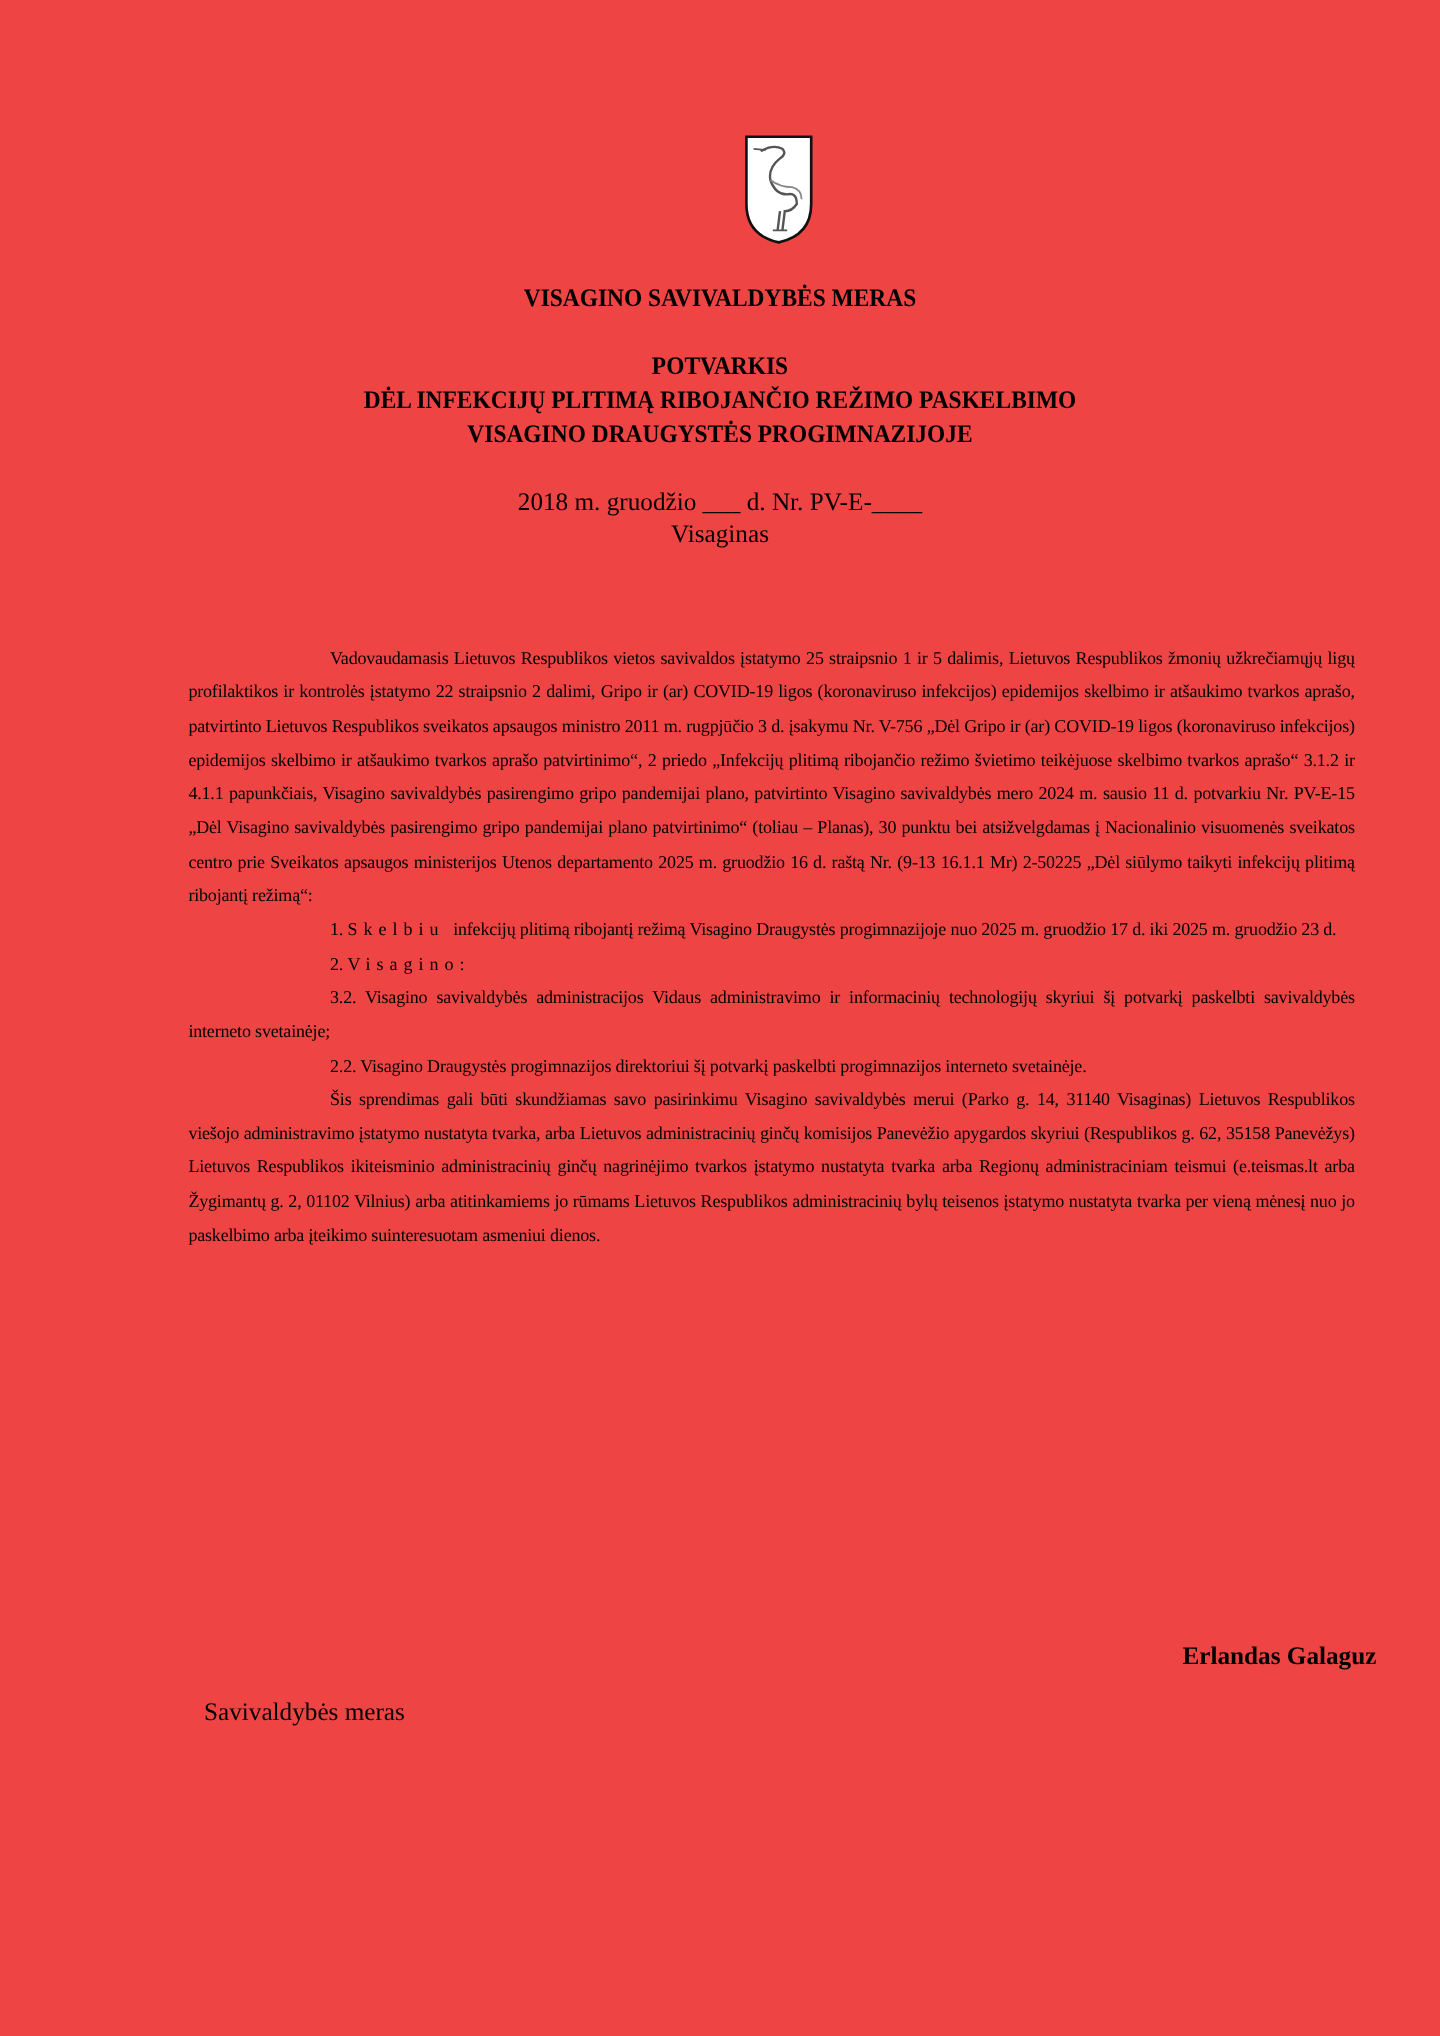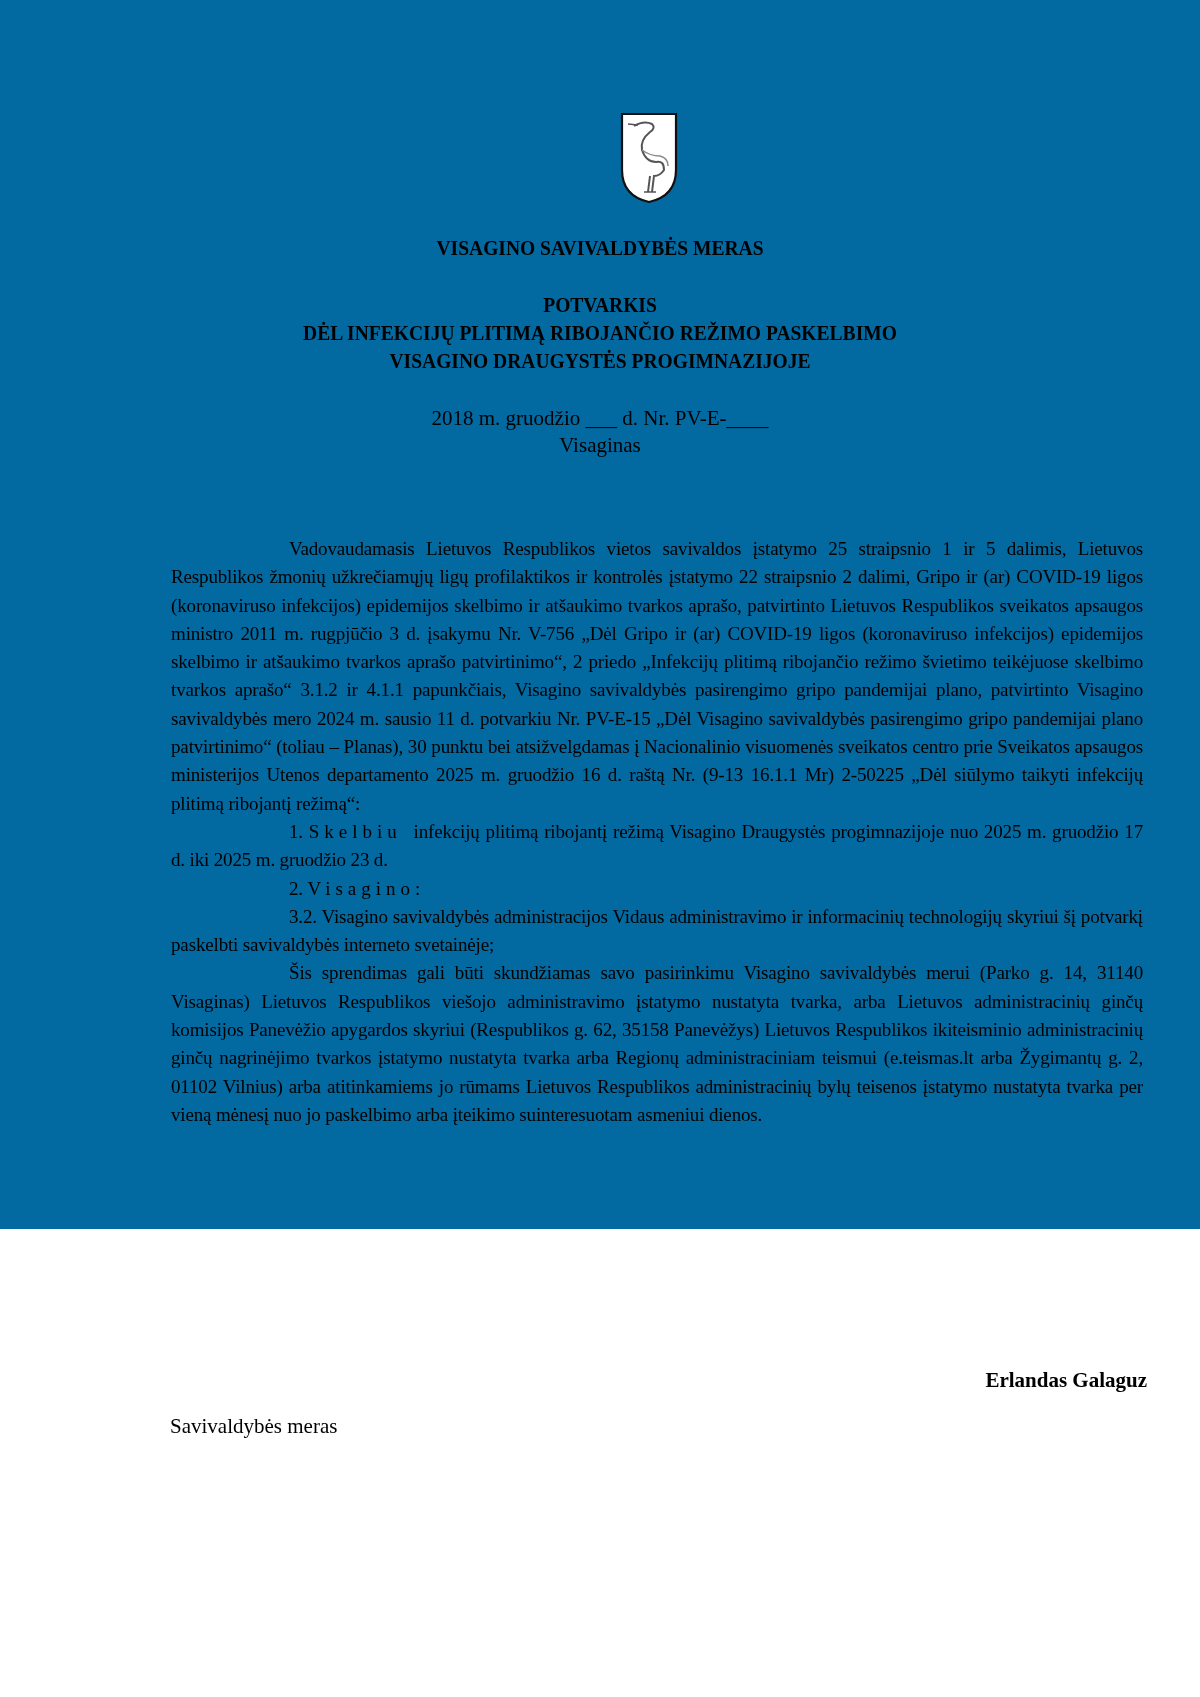"VISAGINO SAVIVALDYBĖS MERAS" .page { background: #0369a1 -> #ef4444; height: 1229px -> 1697px }
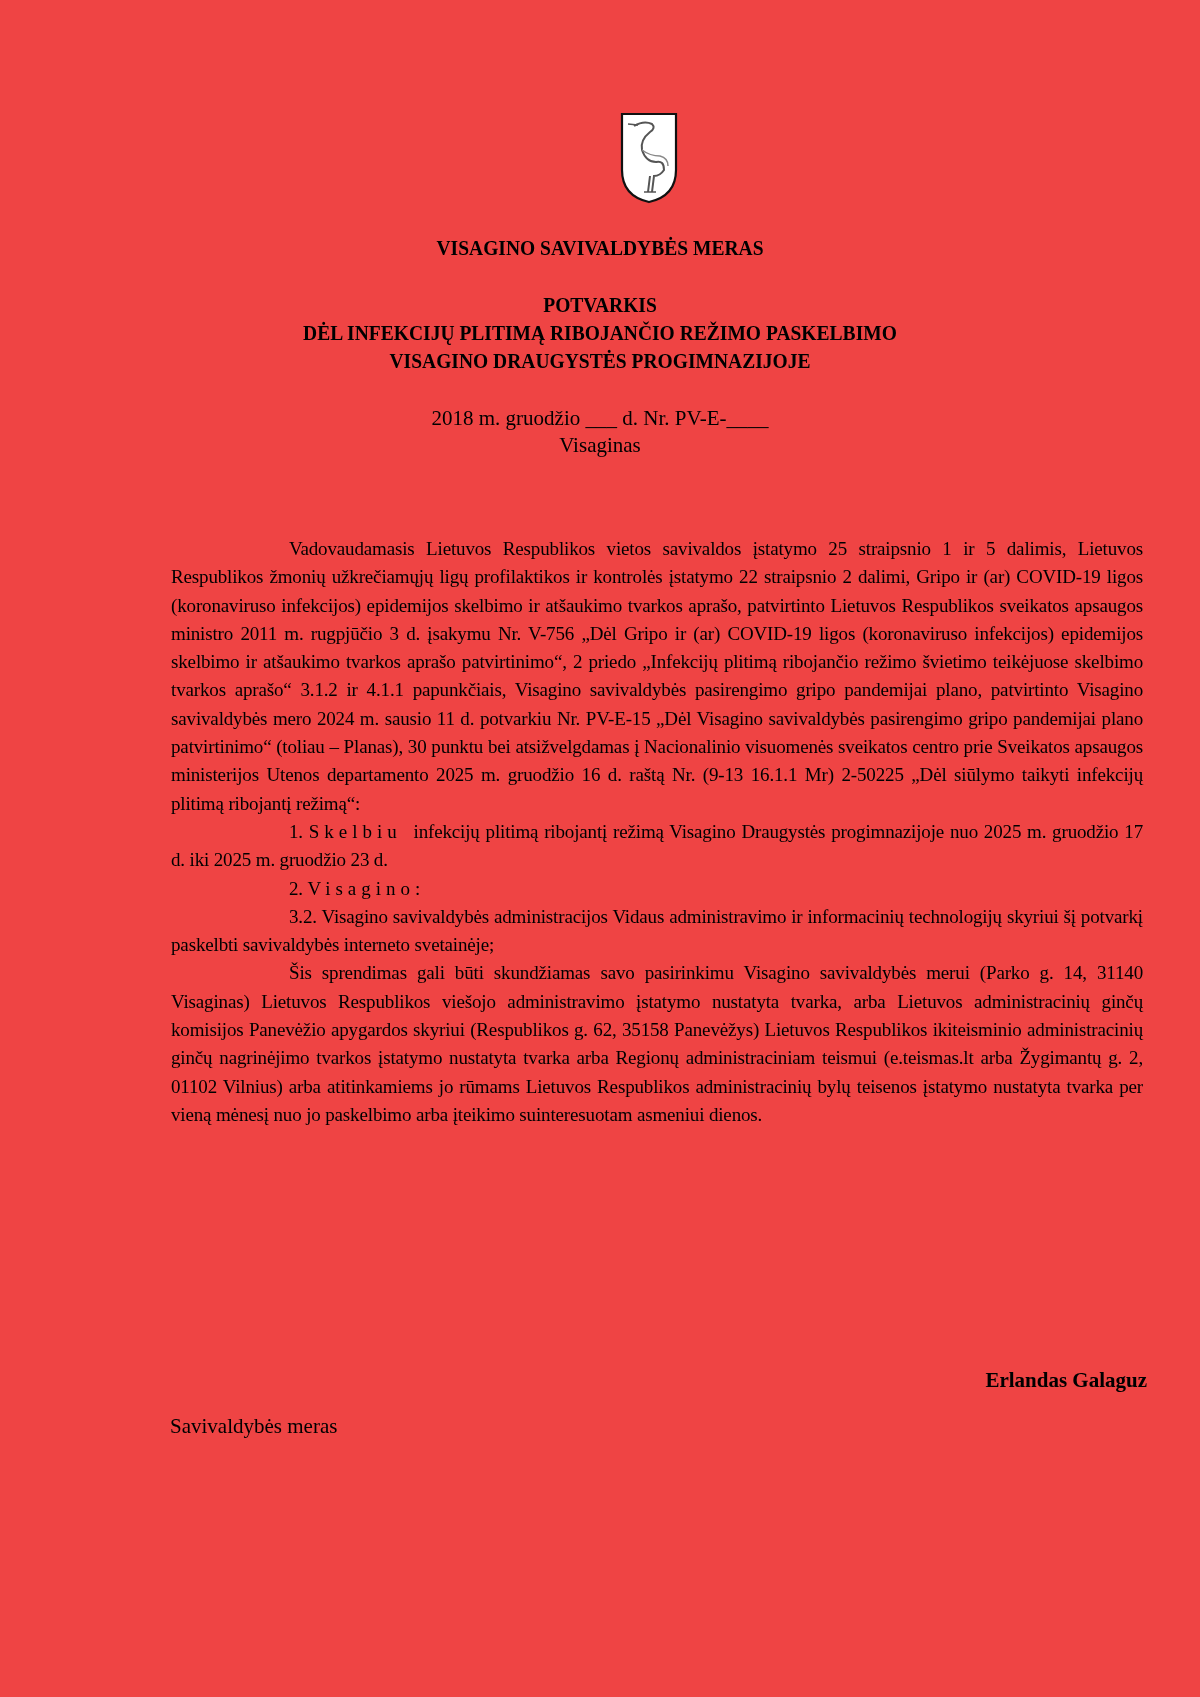"Vadovaudamasis Lietuvos Respublikos" .body { font-size: 19px -> 15px; left: 171px -> 157px }
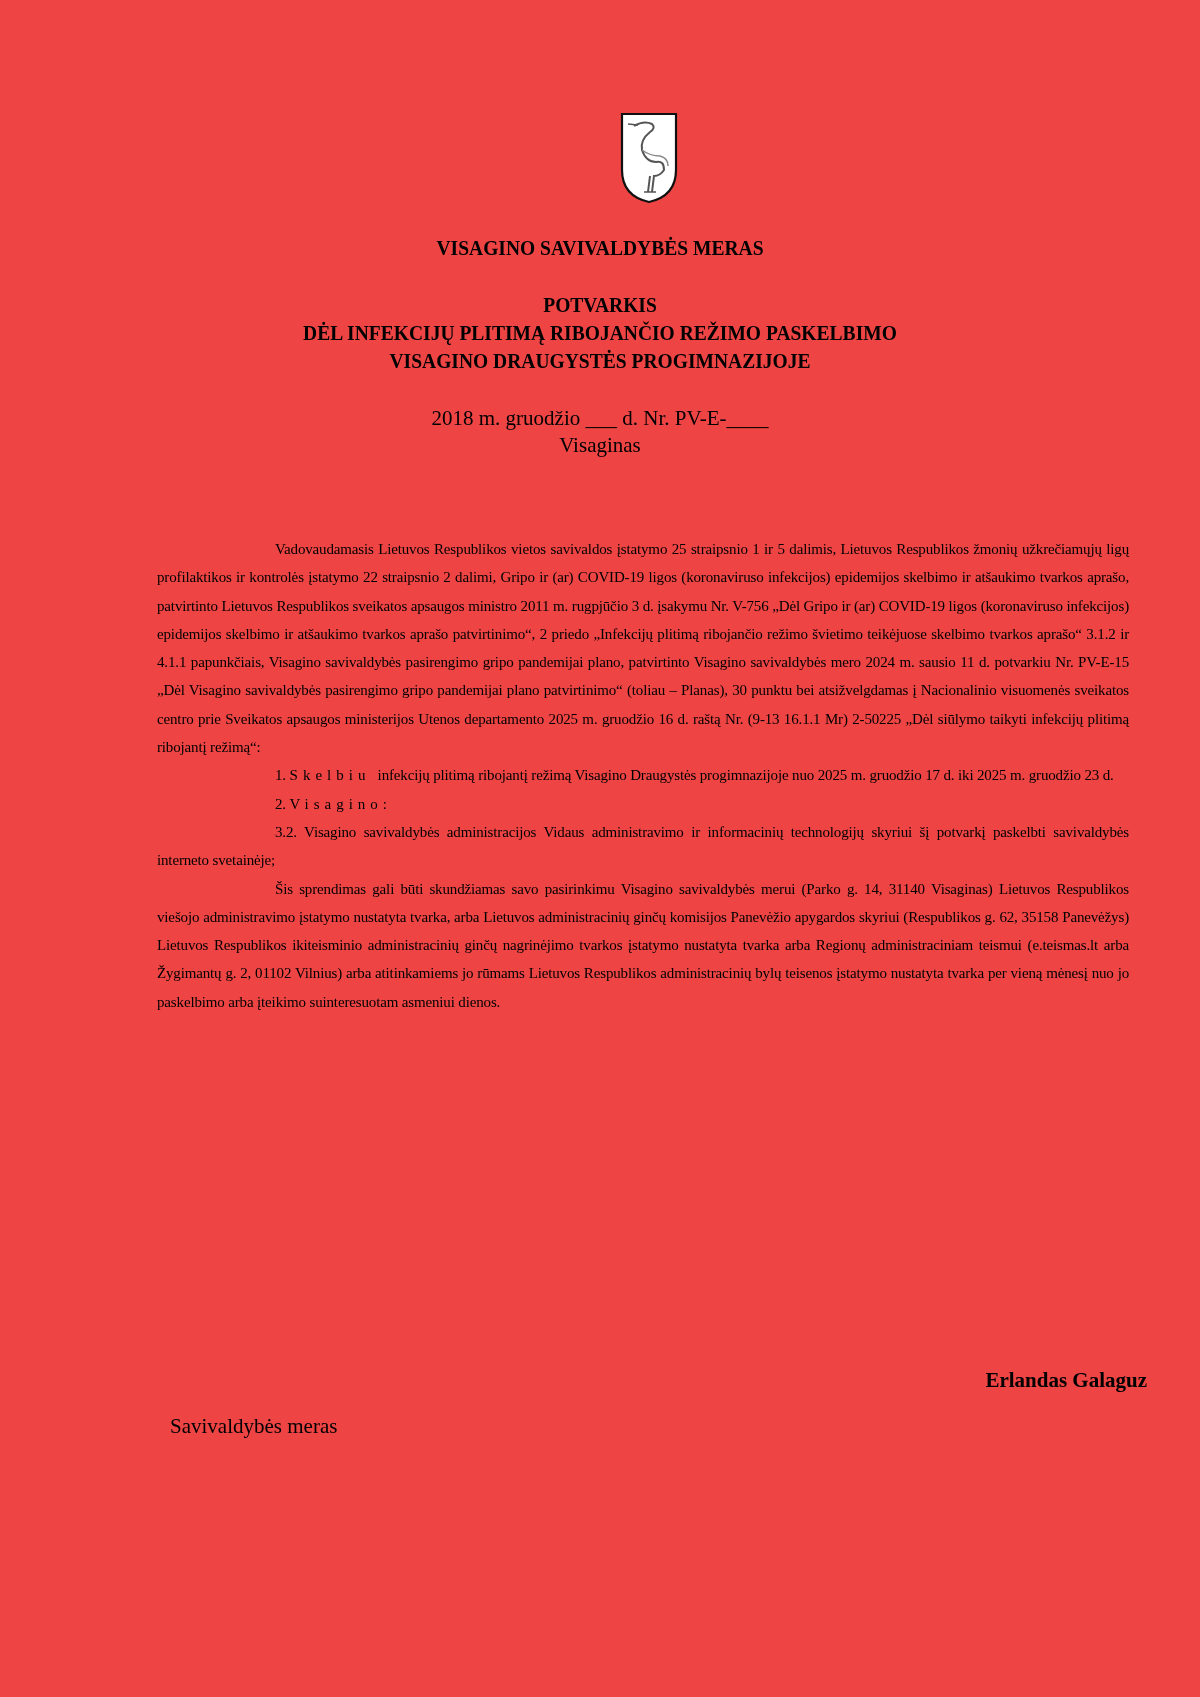"2.2. Visagino Draugystės progimnazijos" p.indent { html: none -> <p>2.2. Visagino Draugystės progimnazijos direktoriui šį potvarkį paskelbti progimnazijos interneto svetainėje.</p> }
